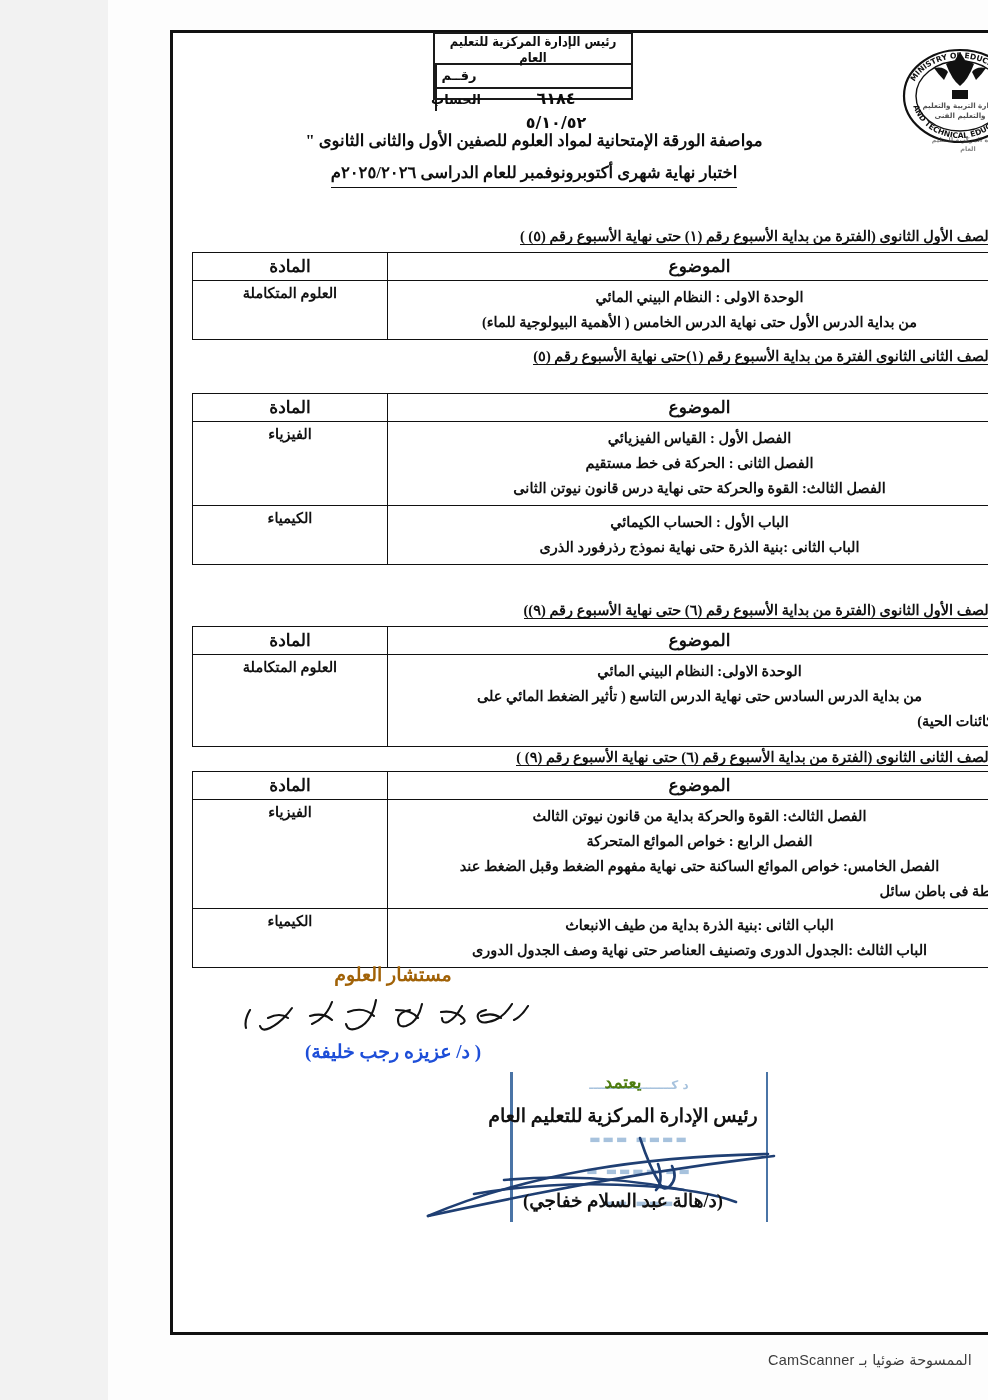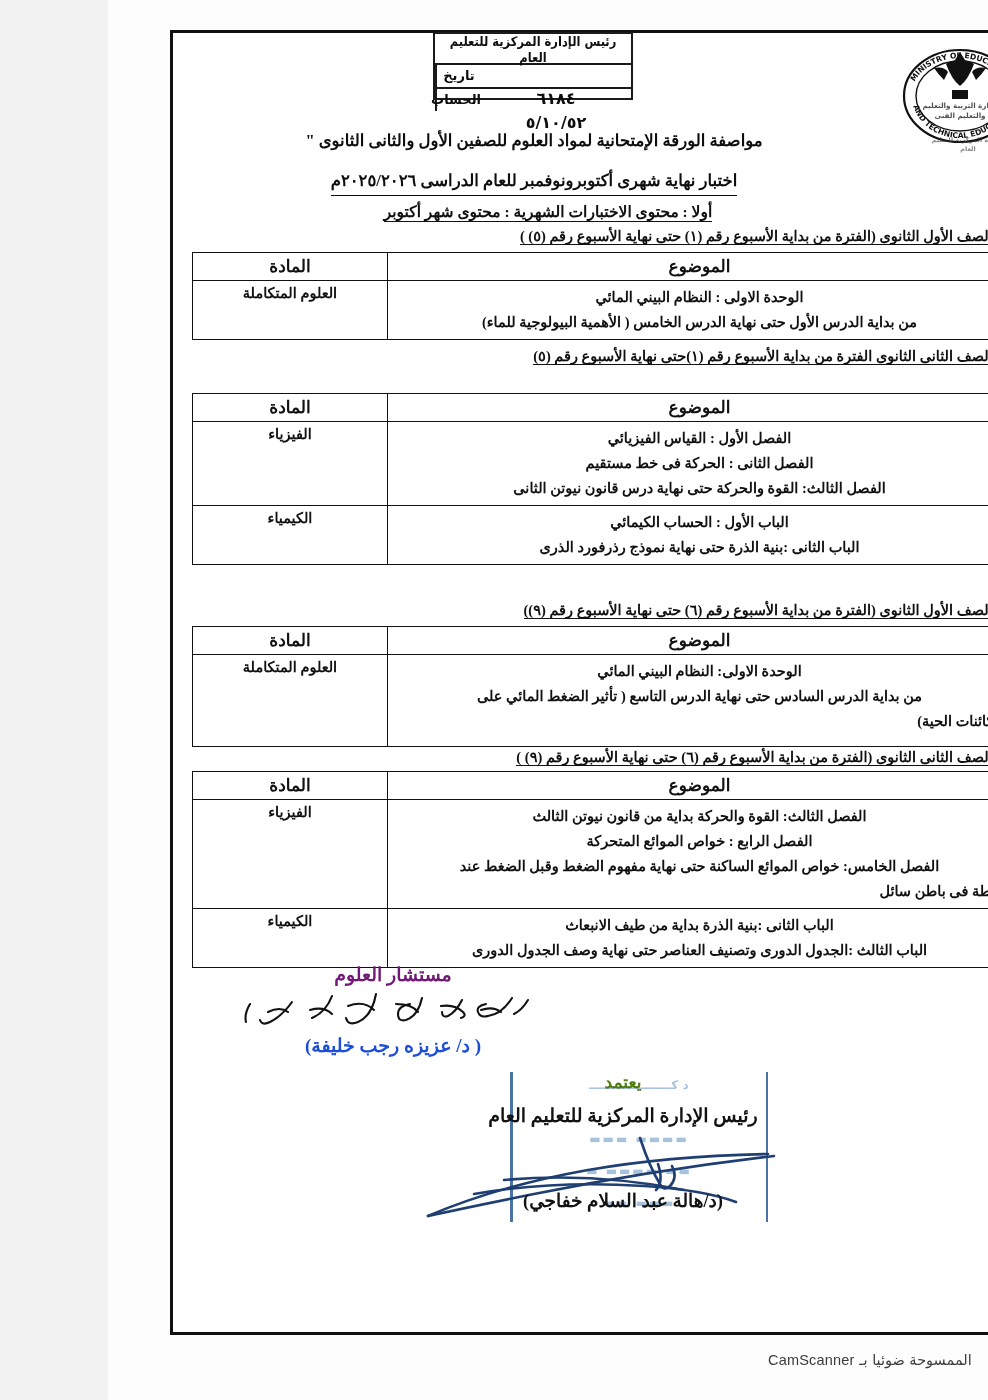"تاريخ" div.rs-label { text: تاريخ -> رقــم }
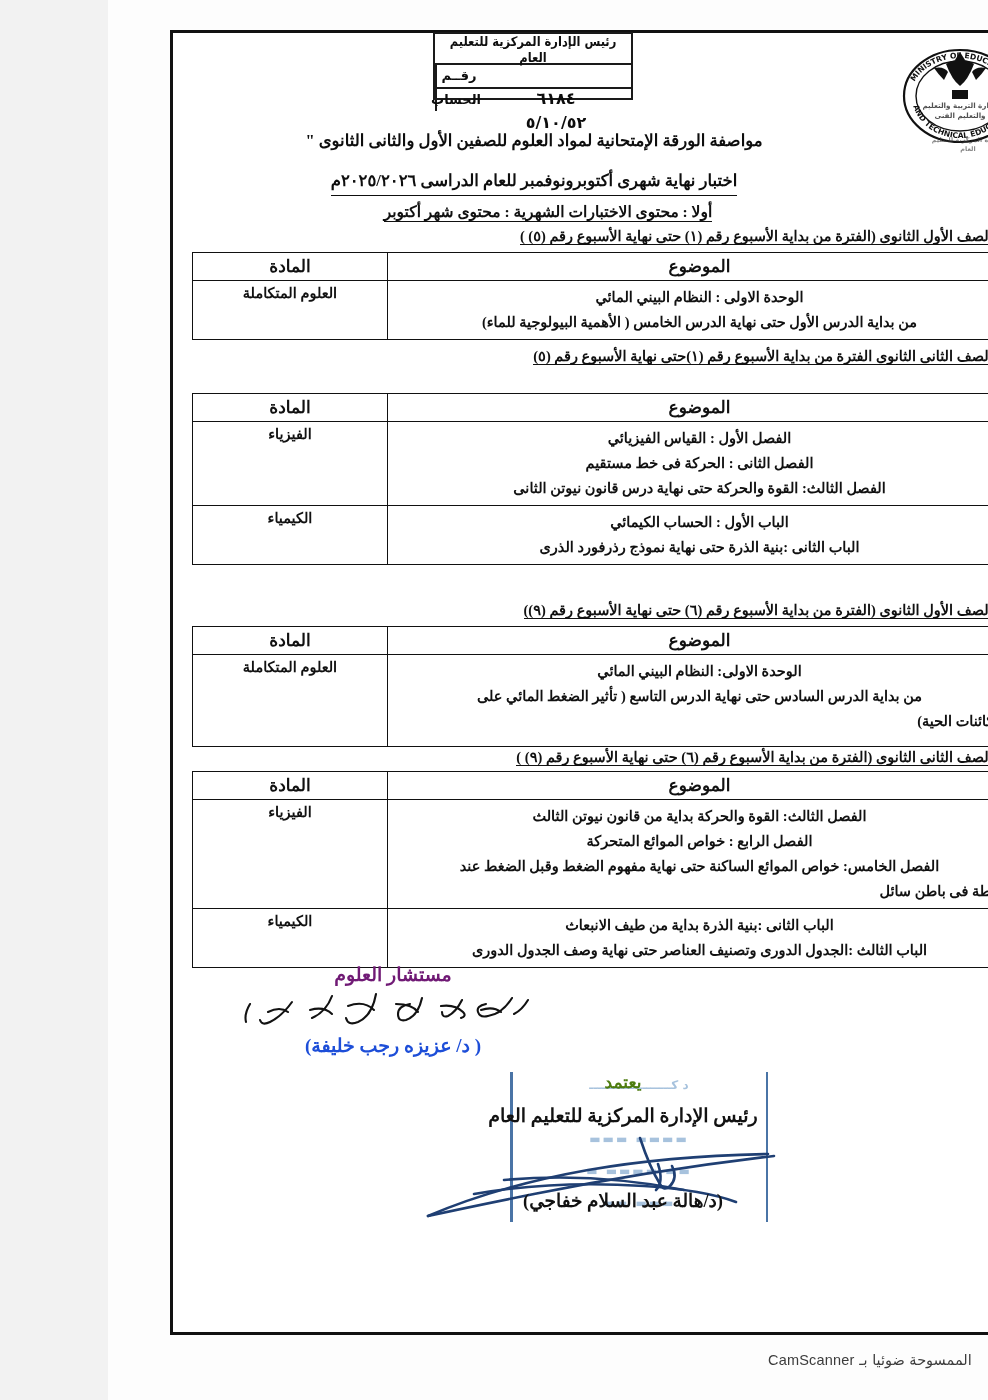"اختبار نهاية شهرى أكتوبرونوفمبر للعام" .doc-title .line2 { margin-top: 14px -> 6px }
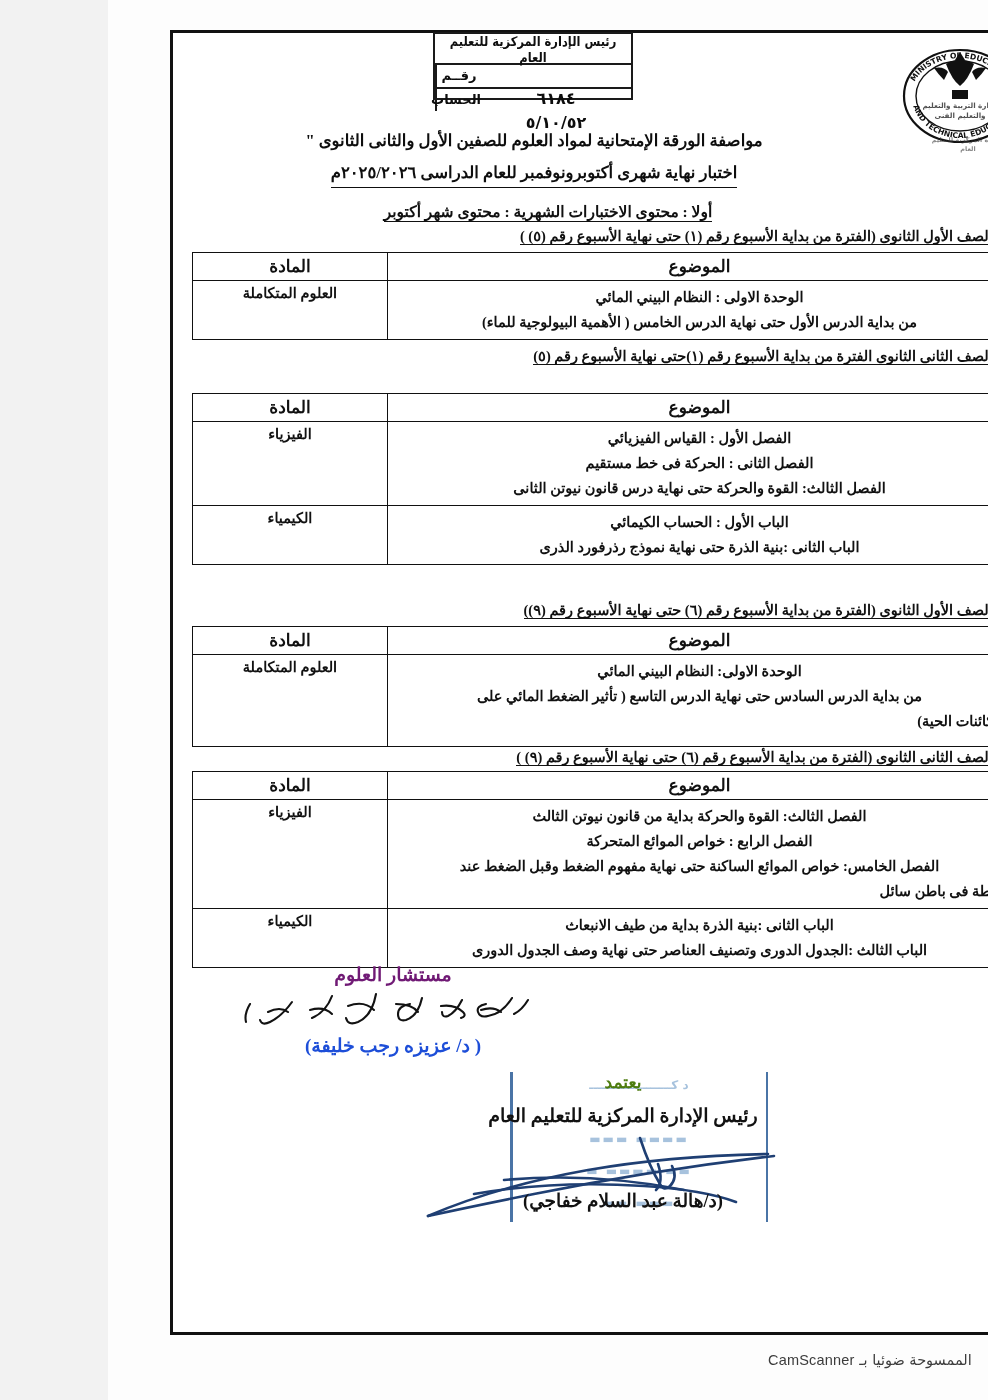"أولا : محتوى الاختبارات الشهرية" div.section-head { html: <div> <span>أولا : محتوى الاختبارات الشهرية : محتوى شهر أكتوبر</span> </div> -> none }
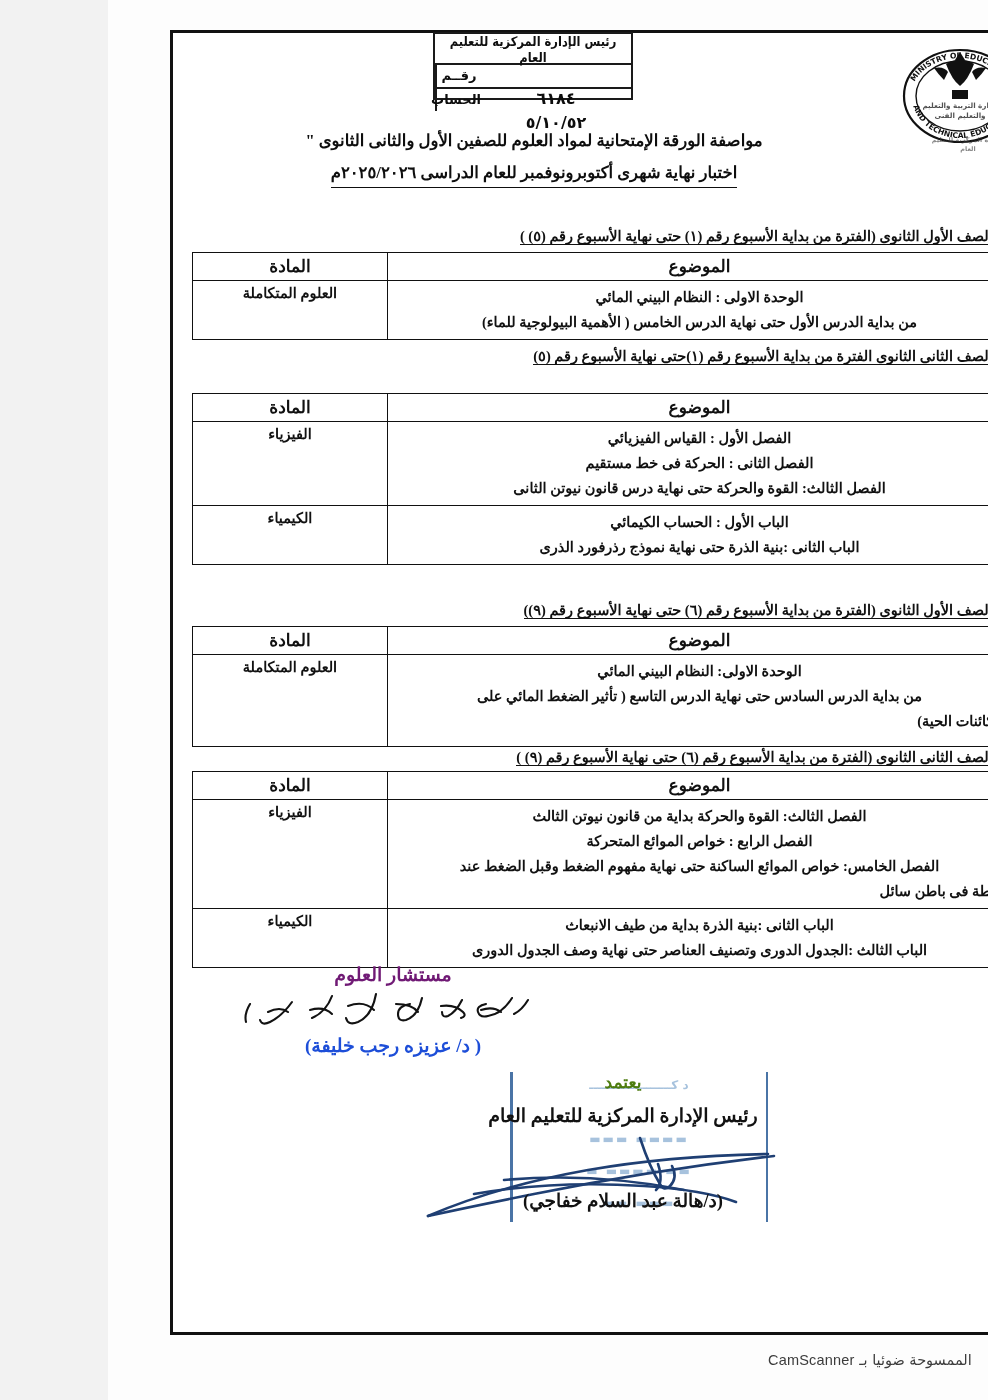"مستشار العلوم" .sig-advisor .role { color: #701a75 -> #a16207; margin-bottom: 4px -> 10px }
